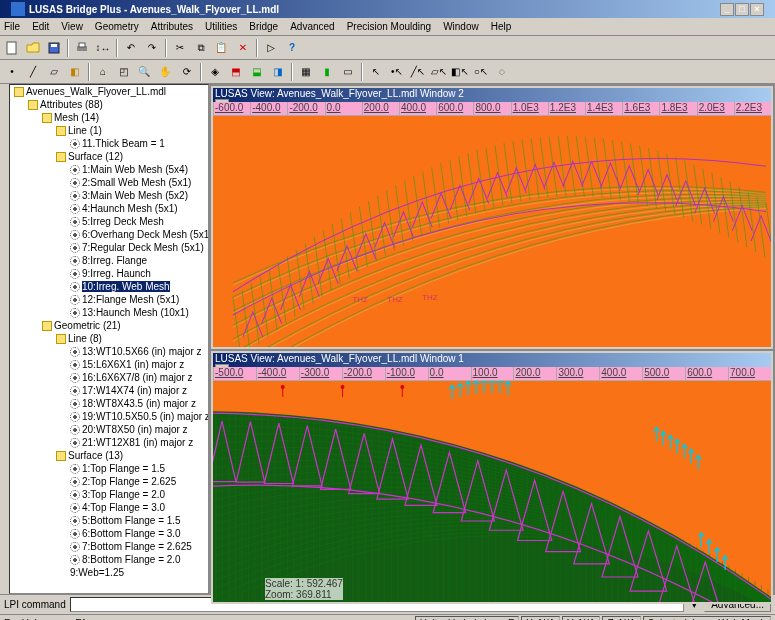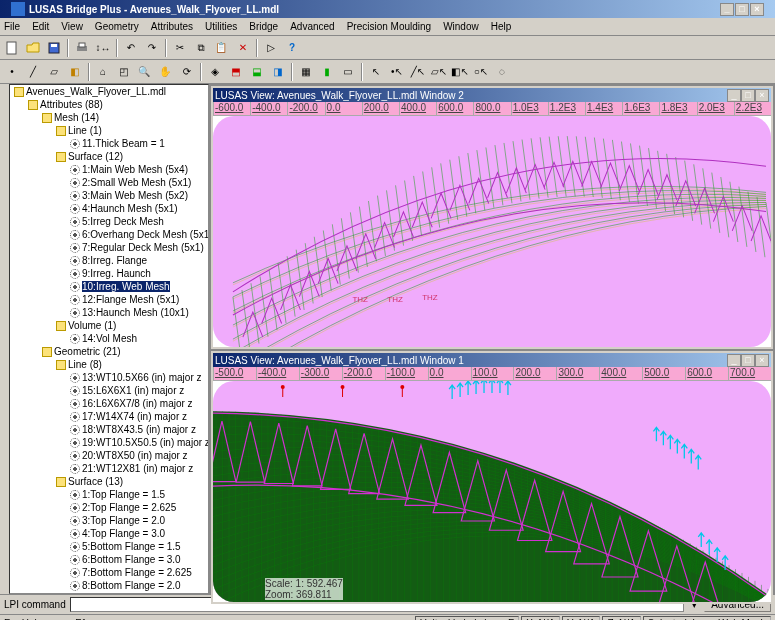"LUSAS View: Avenues_Walk_Flyover_LL.mdl" .viewtitle { align-items: center -> none; flex-direction: none -> column }
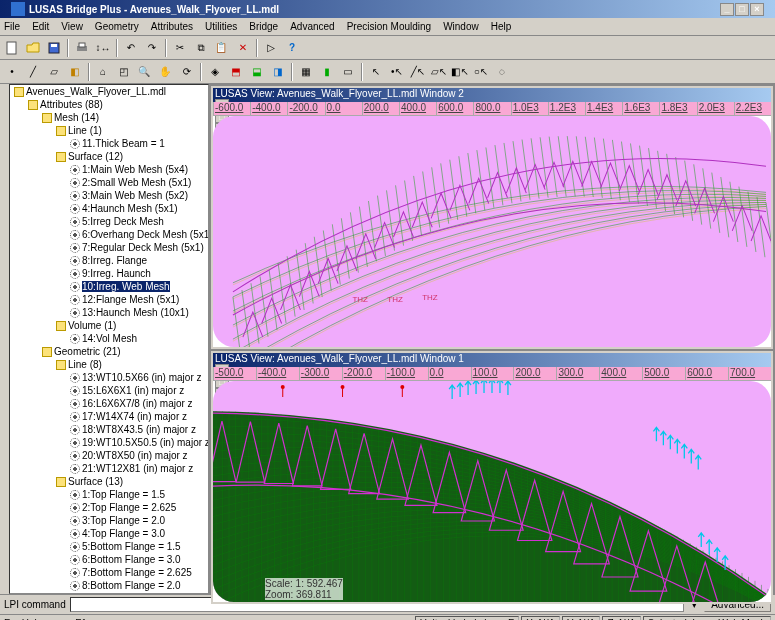"THZ" .canvas { background: #f0abfc -> #f97316; border-radius: 21px -> none }
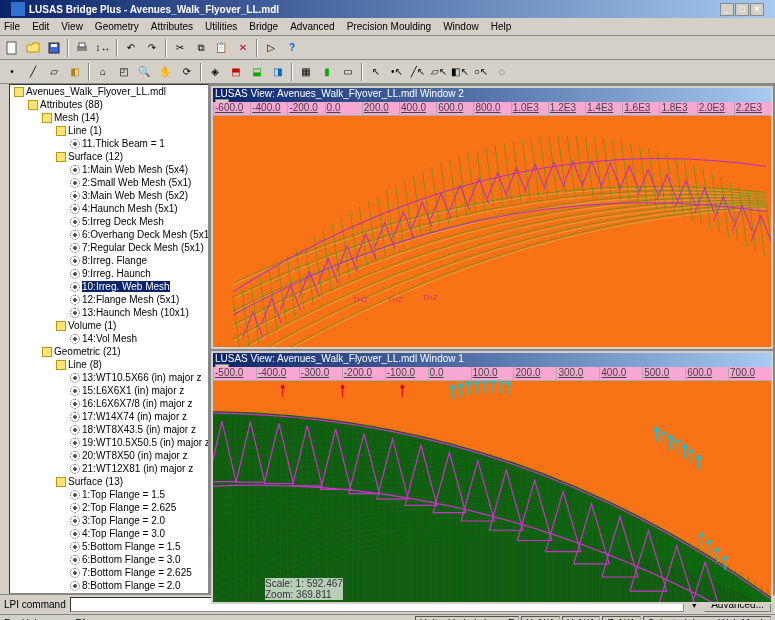"Volume (1)" li { html: <li><span></span><span>Volume (1)</span> <ul> <li><span></span><span>14:Vol Mesh</span></li> </ul> </li> -> none }
